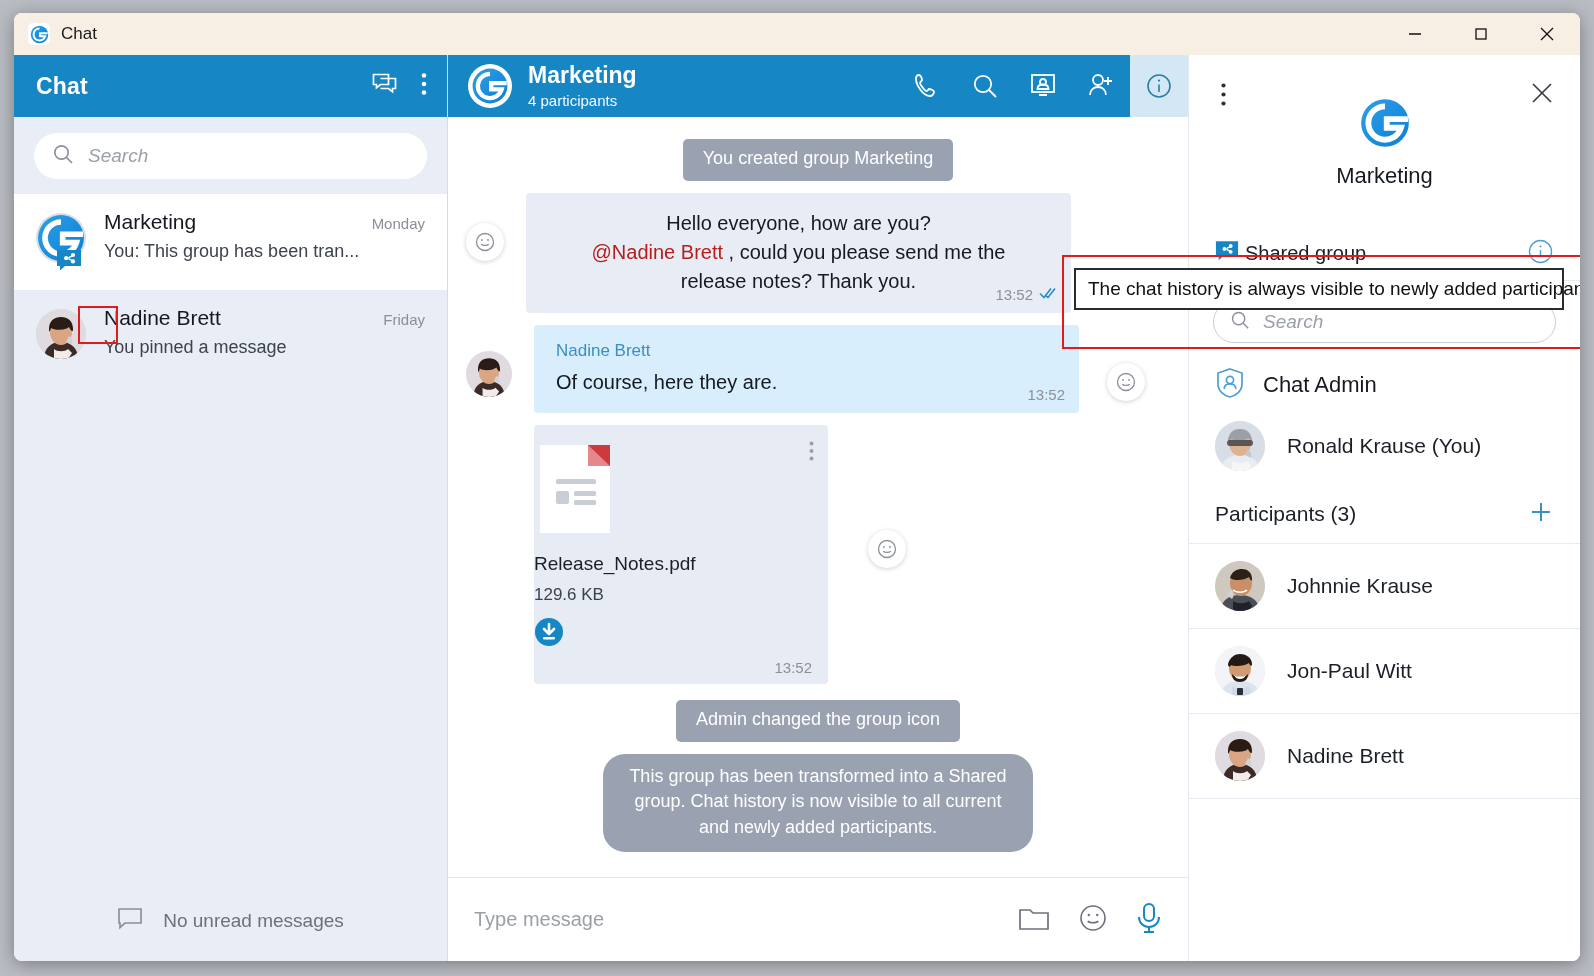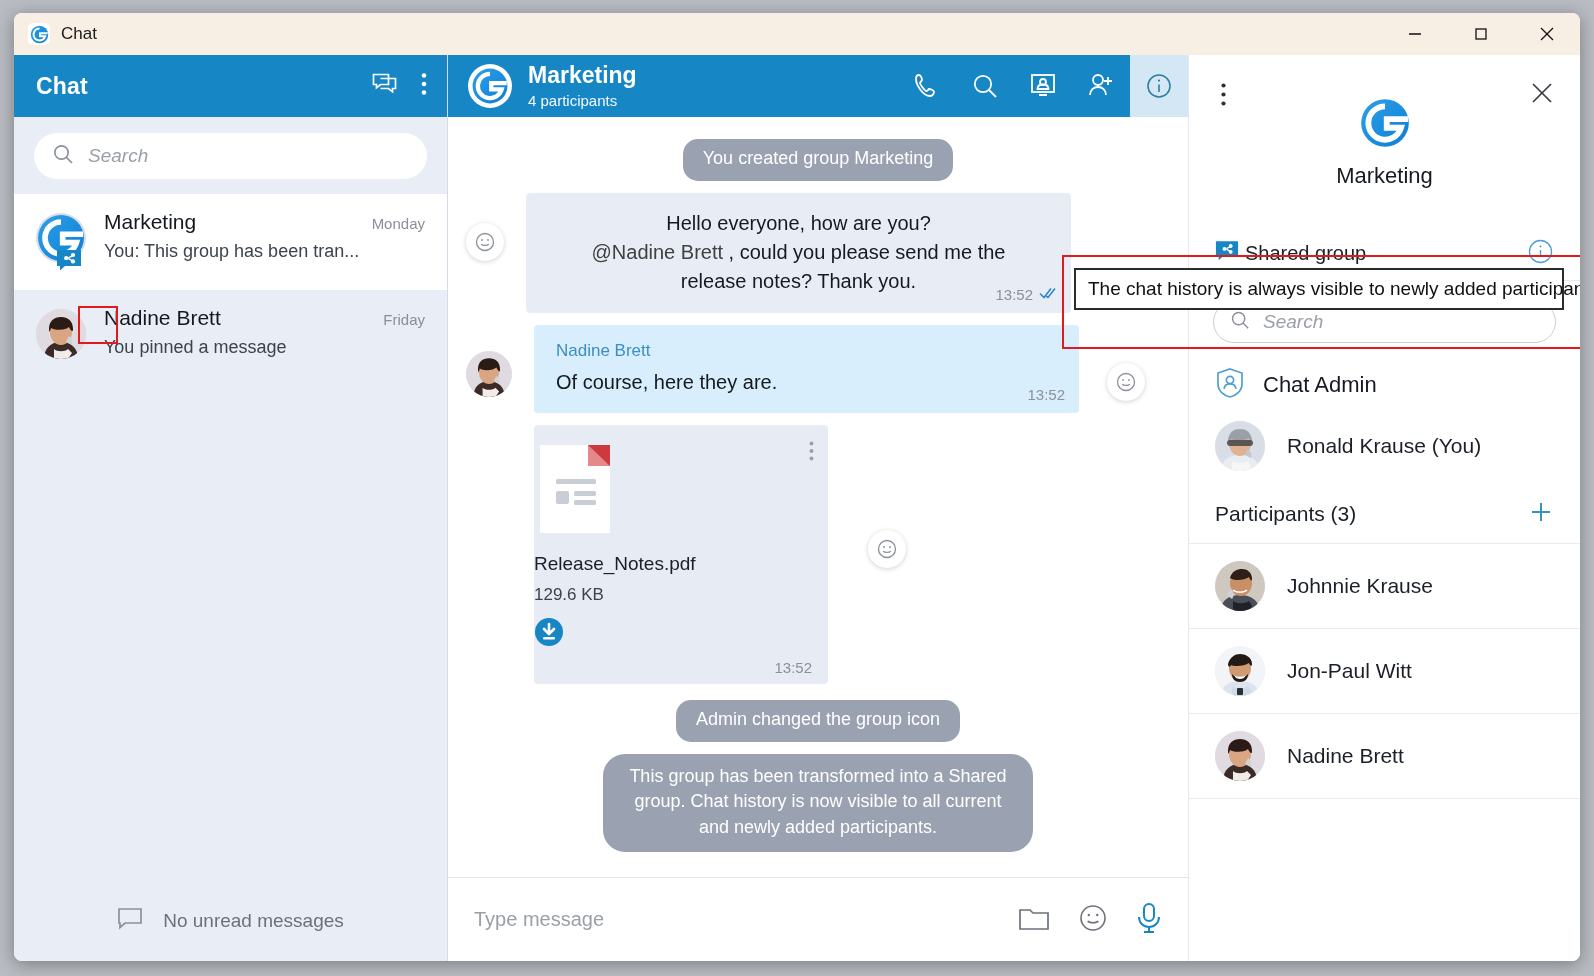"You created group Marketing" .syspill { border-radius: 15px -> 5px }
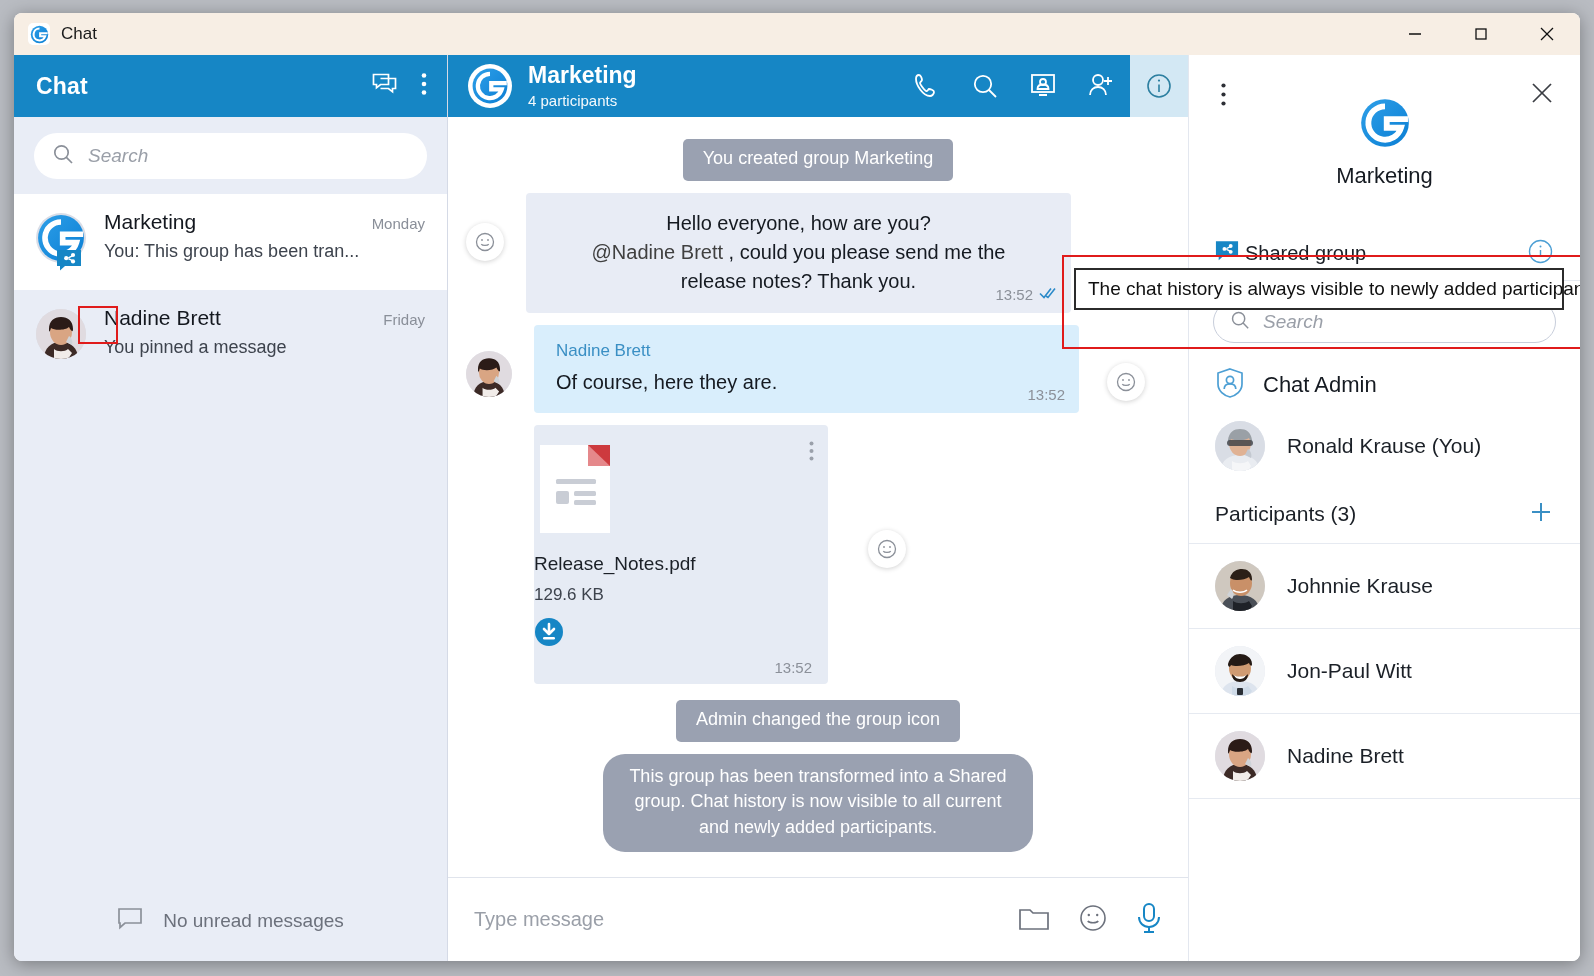"@Nadine Brett" .bubble .text .mention { color: #404040 -> #b91c1c }
